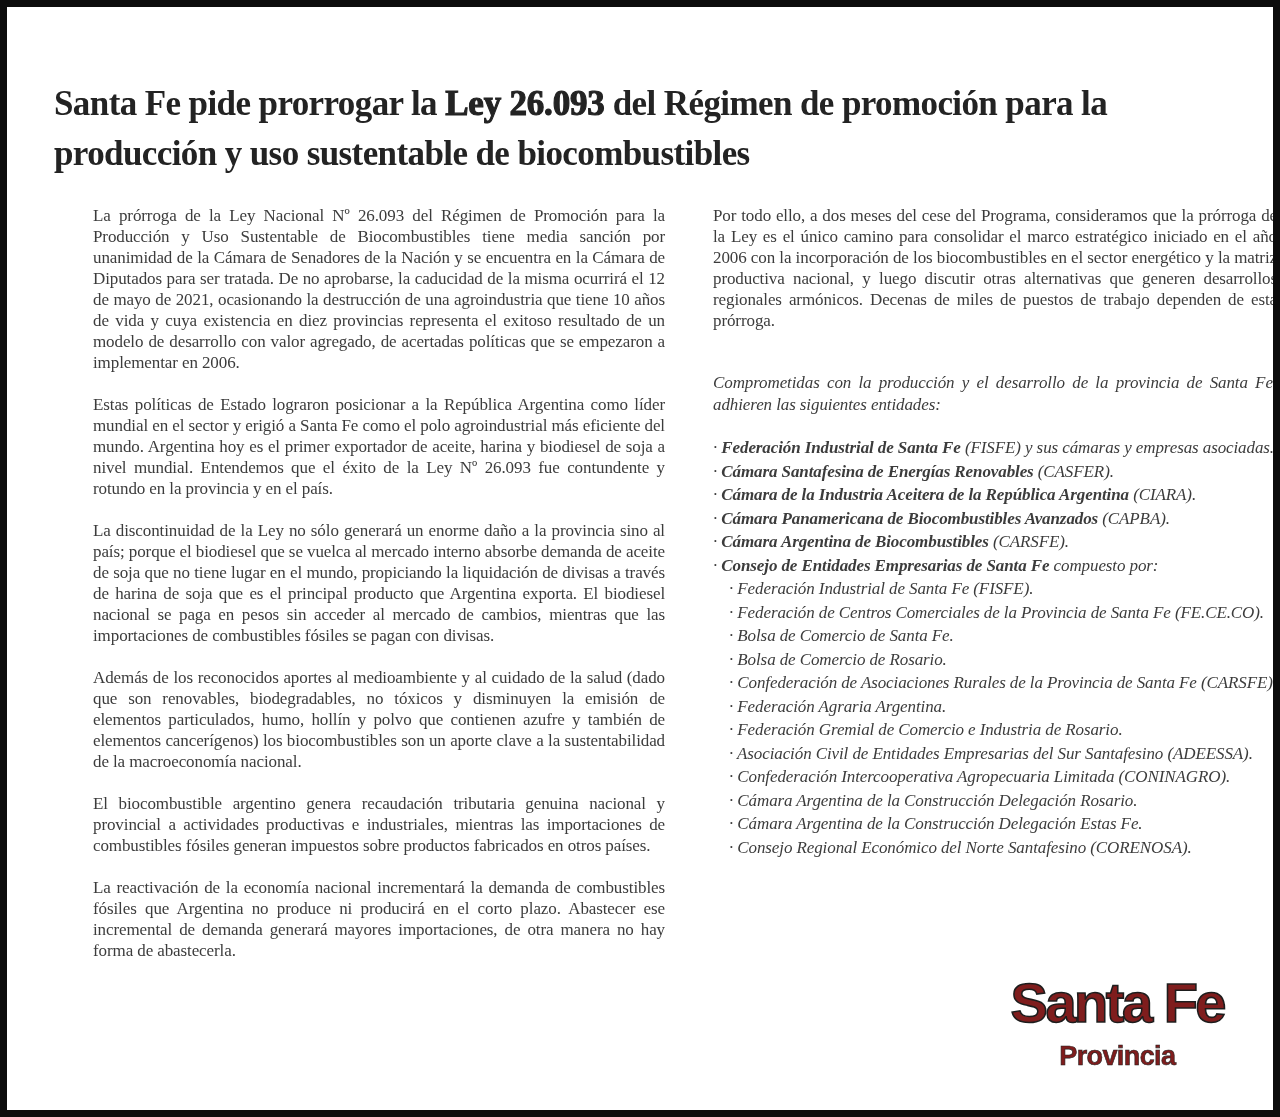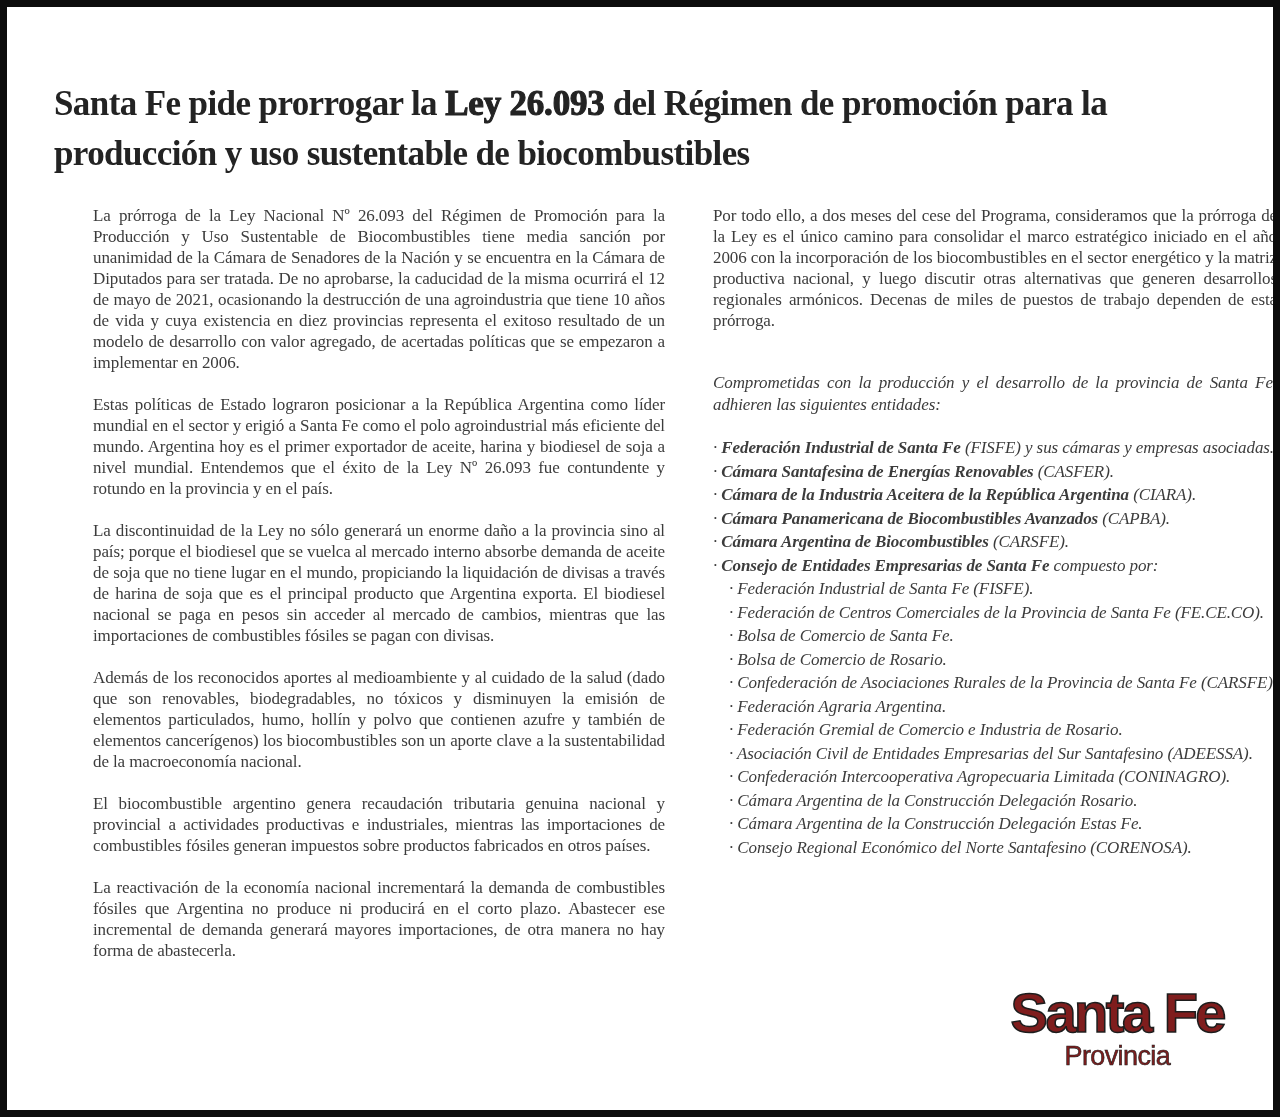"Provincia" .logo-sub { font-weight: 400 -> 700; margin-top: 2px -> 12px }
